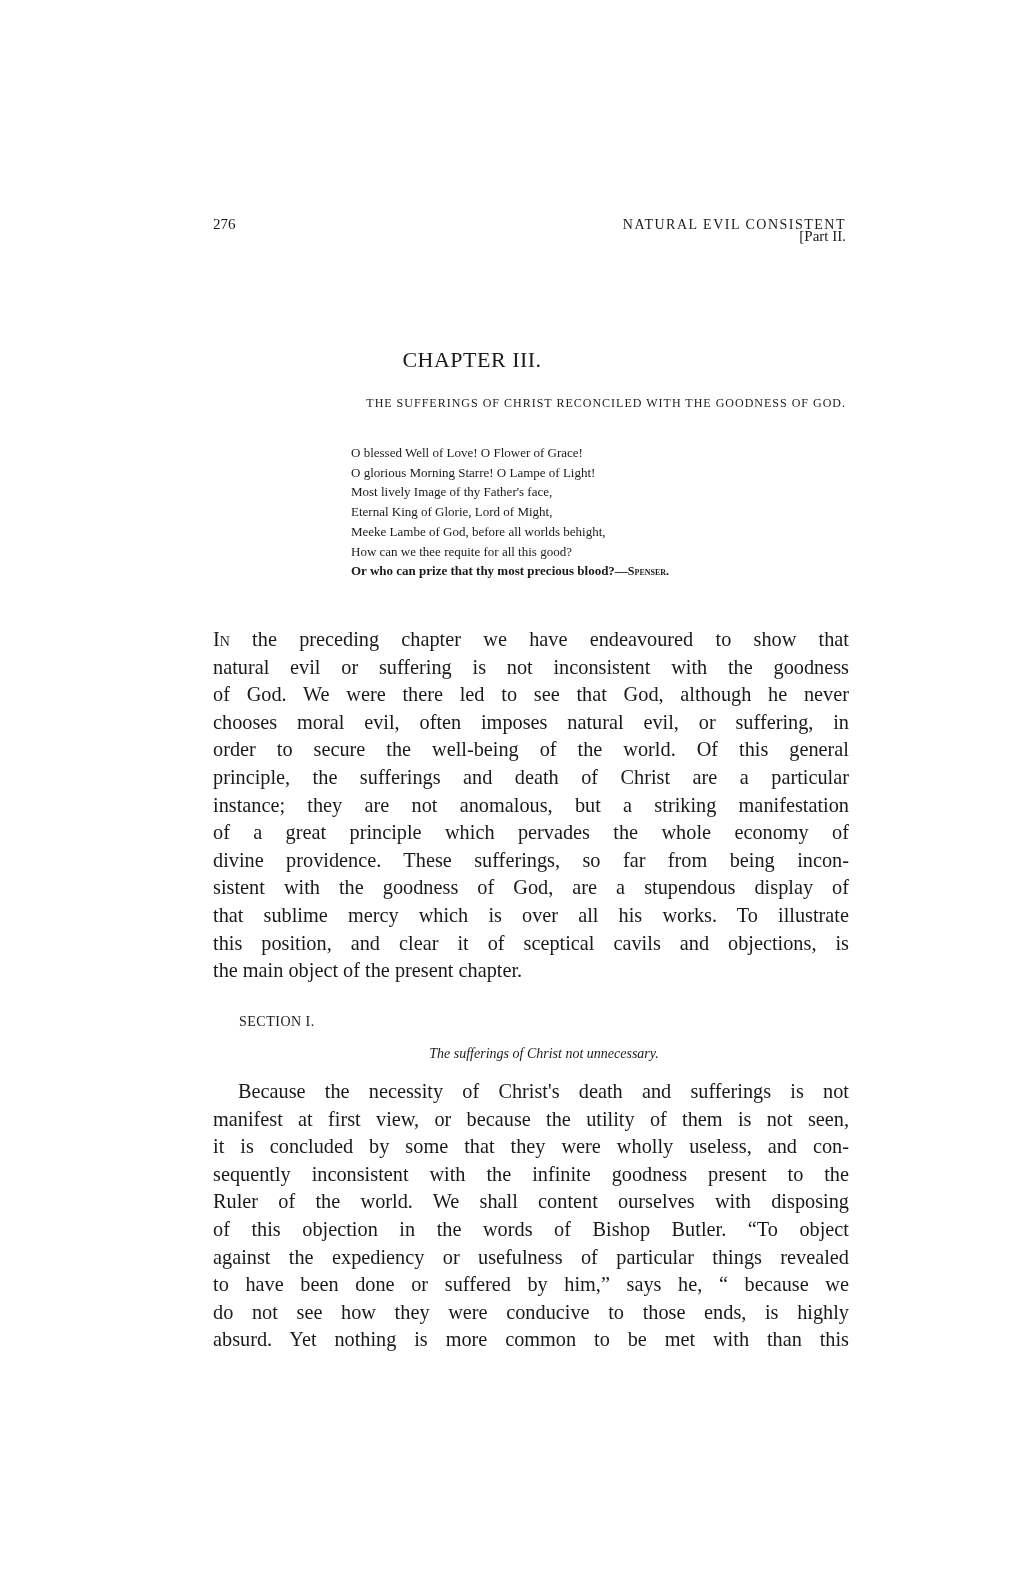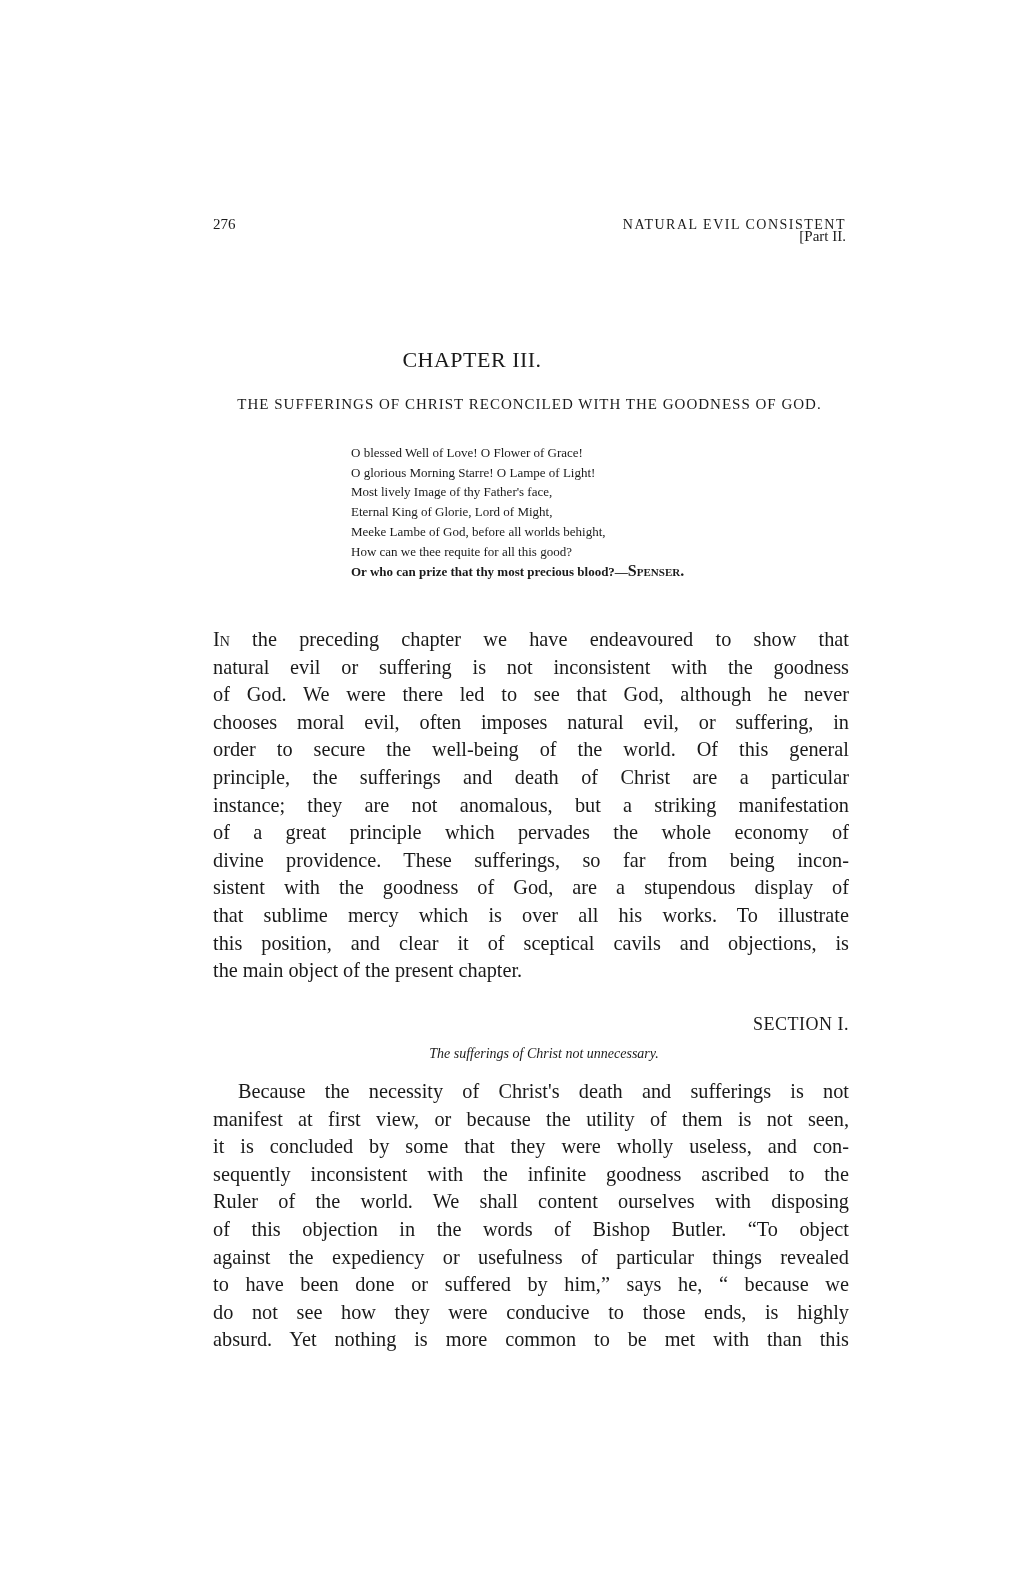"THE SUFFERINGS OF CHRIST RECONCILED" .chapter-subtitle { font-size: 15px -> 12px; text-align: center -> right }
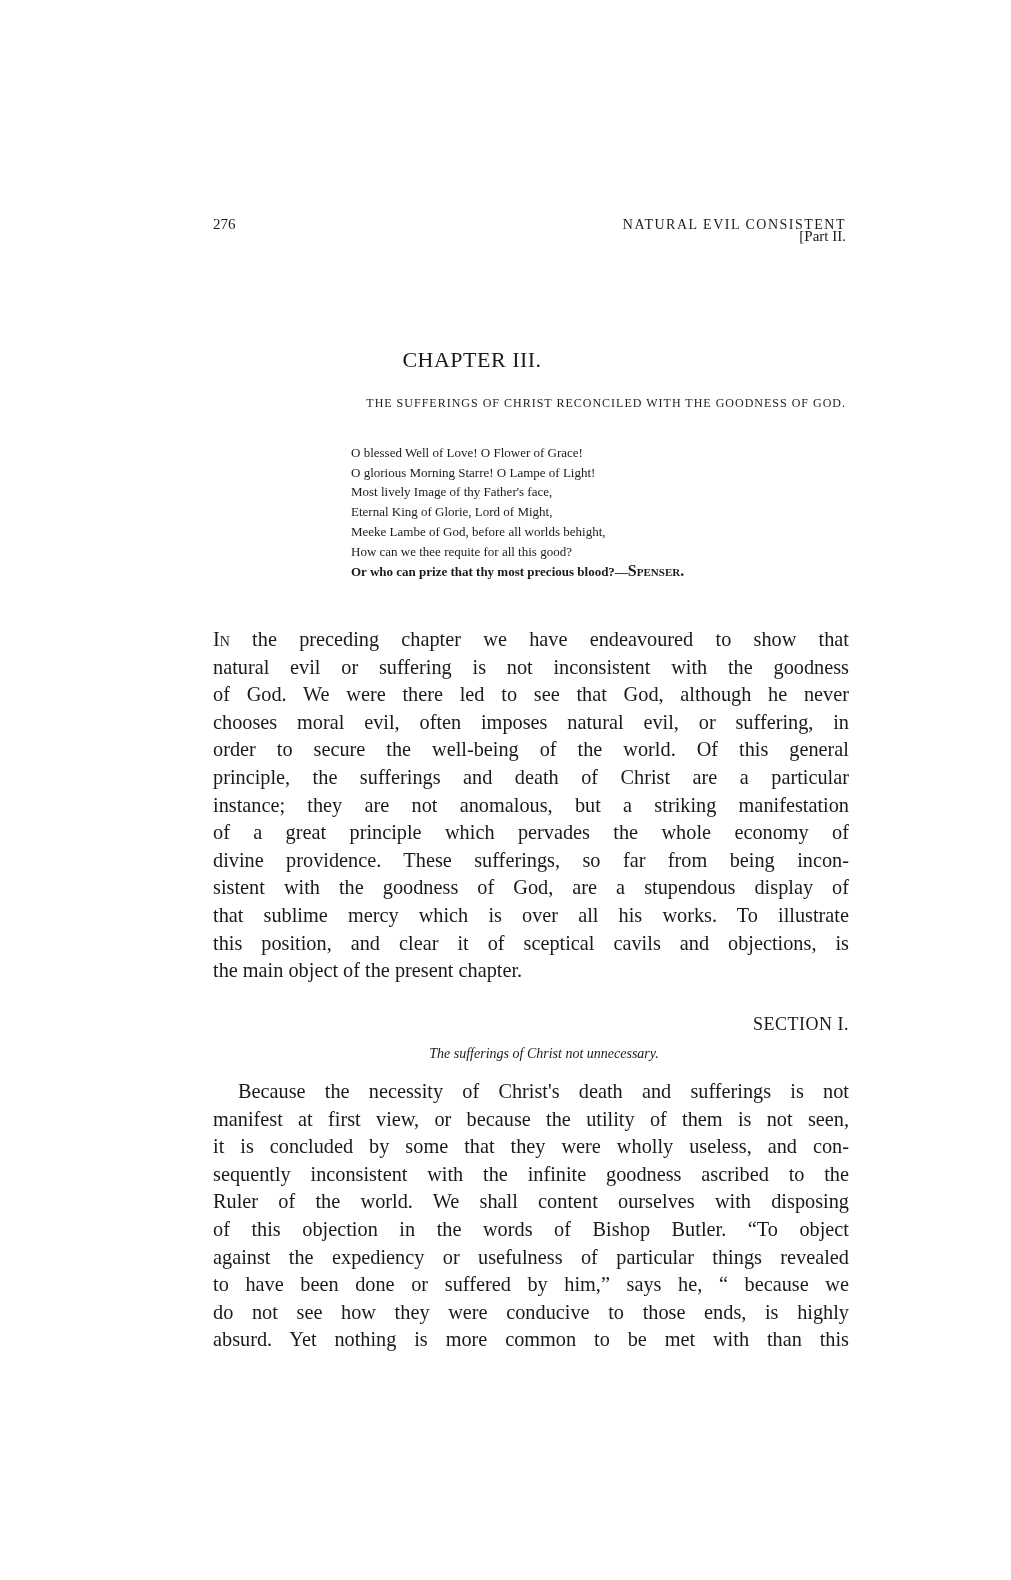"Spenser." .smallcaps { font-size: 16px -> 12px }
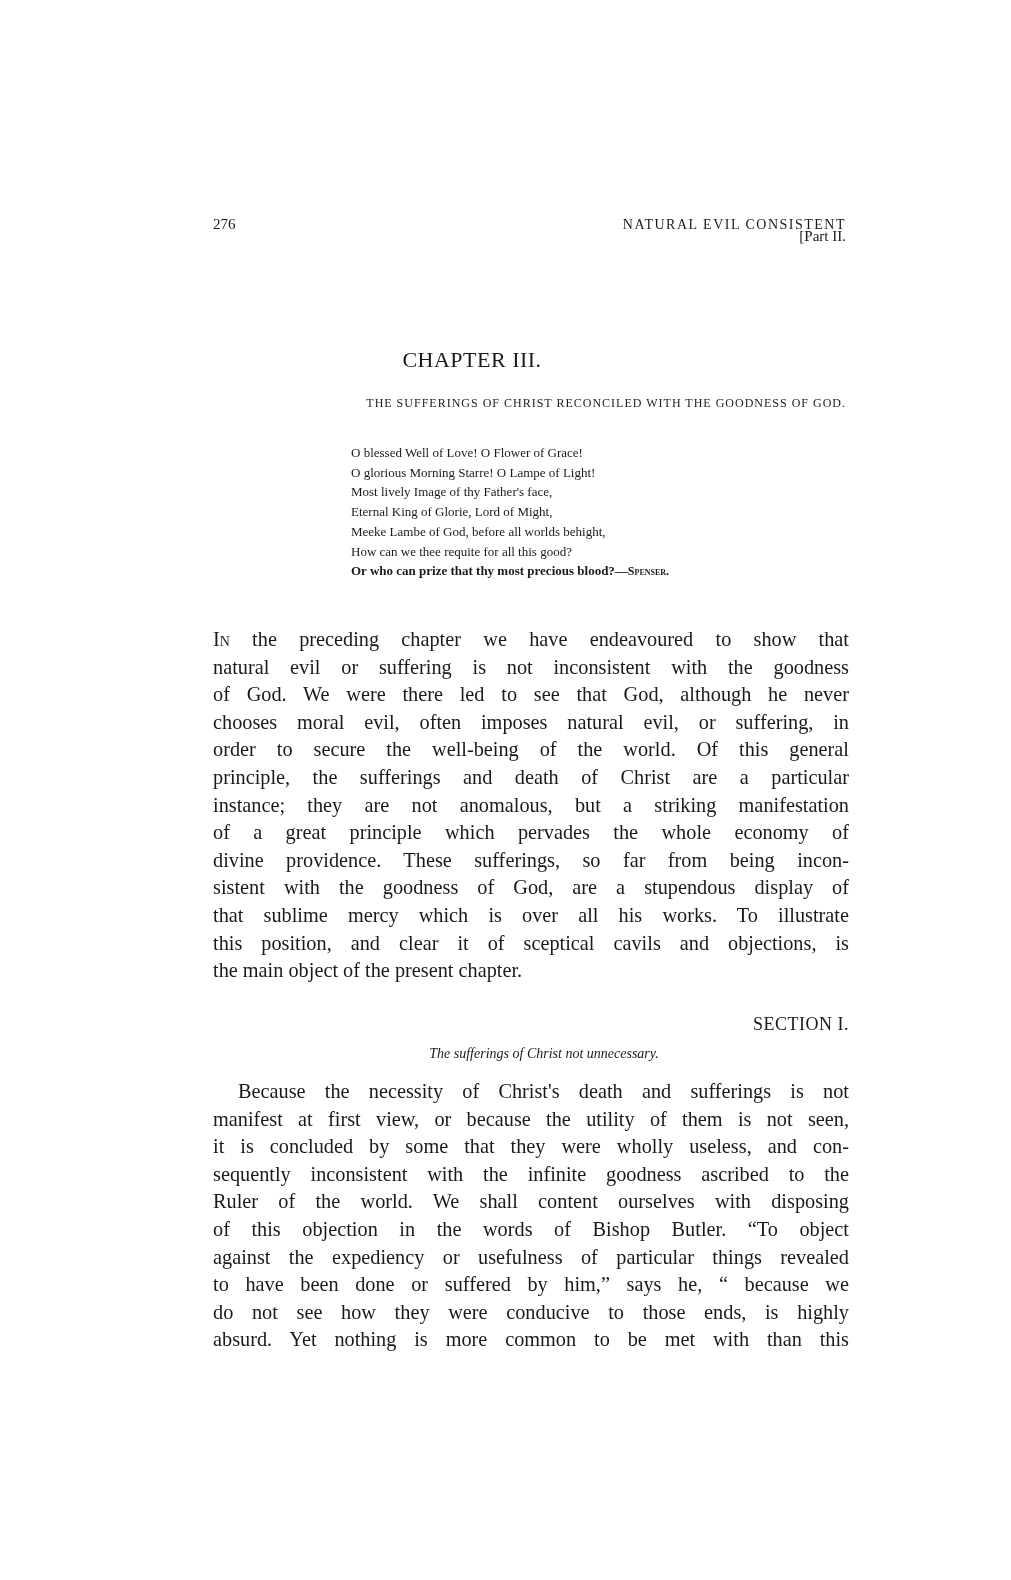"SECTION I." .section-head { font-size: 18px -> 14px; text-align: right -> left }
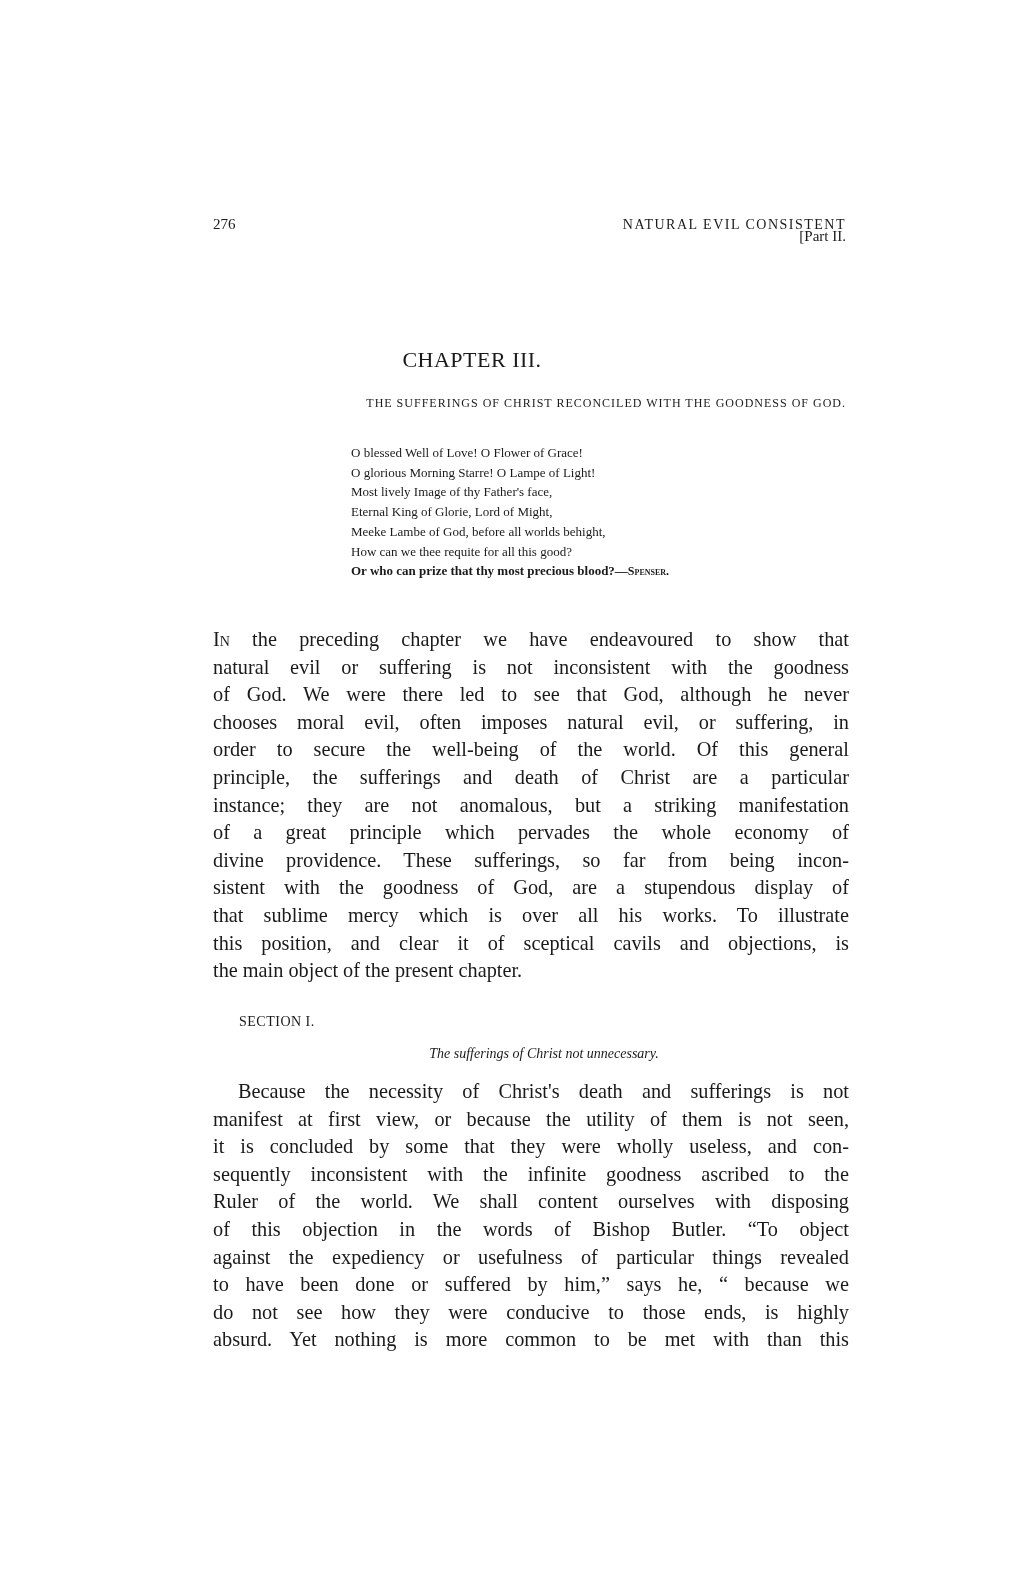"sequently inconsistent with the infinite" span.ln { text: ascribed -> present }
